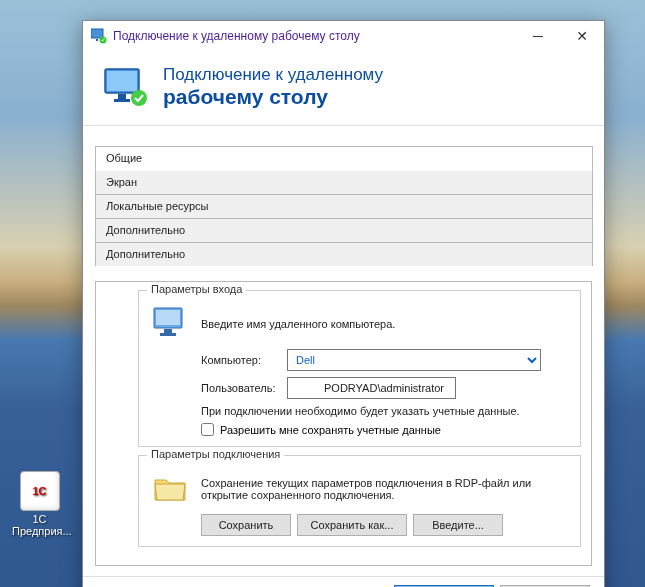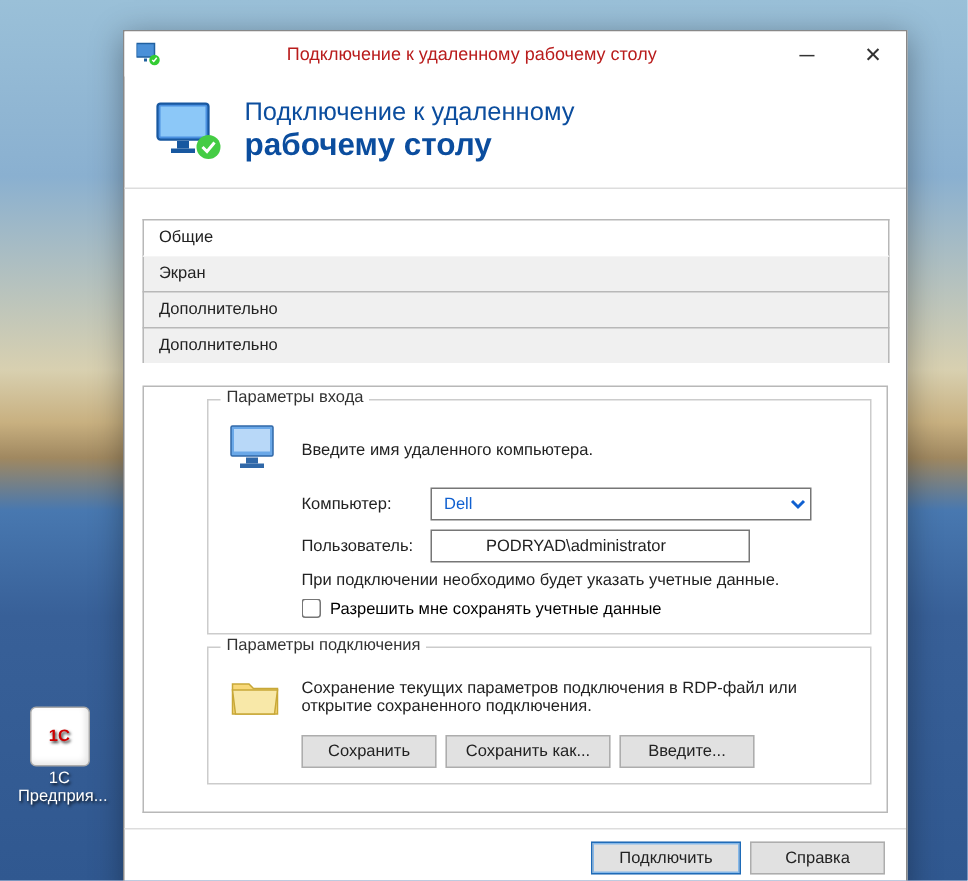"Подключение к удаленному рабочему столу" .titlebar .title { color: #b91c1c -> #4c1d95; text-align: center -> none }
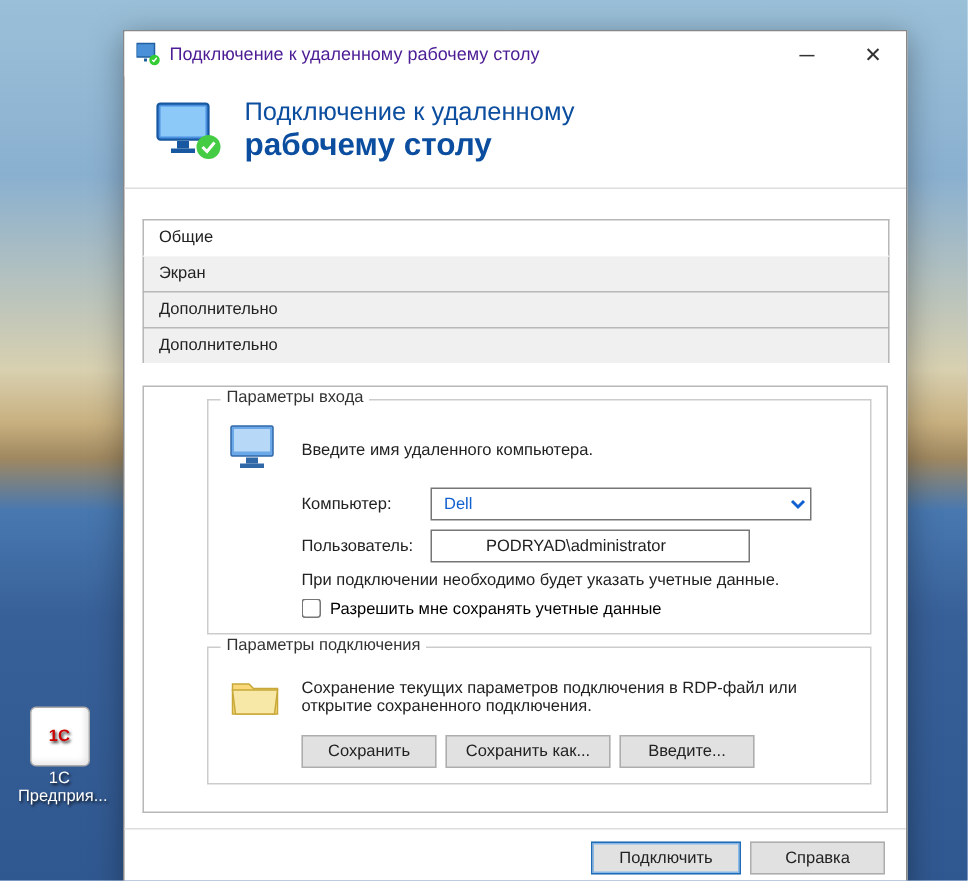"Локальные ресурсы" div.tab { html: none -> <div>Локальные ресурсы</div> }
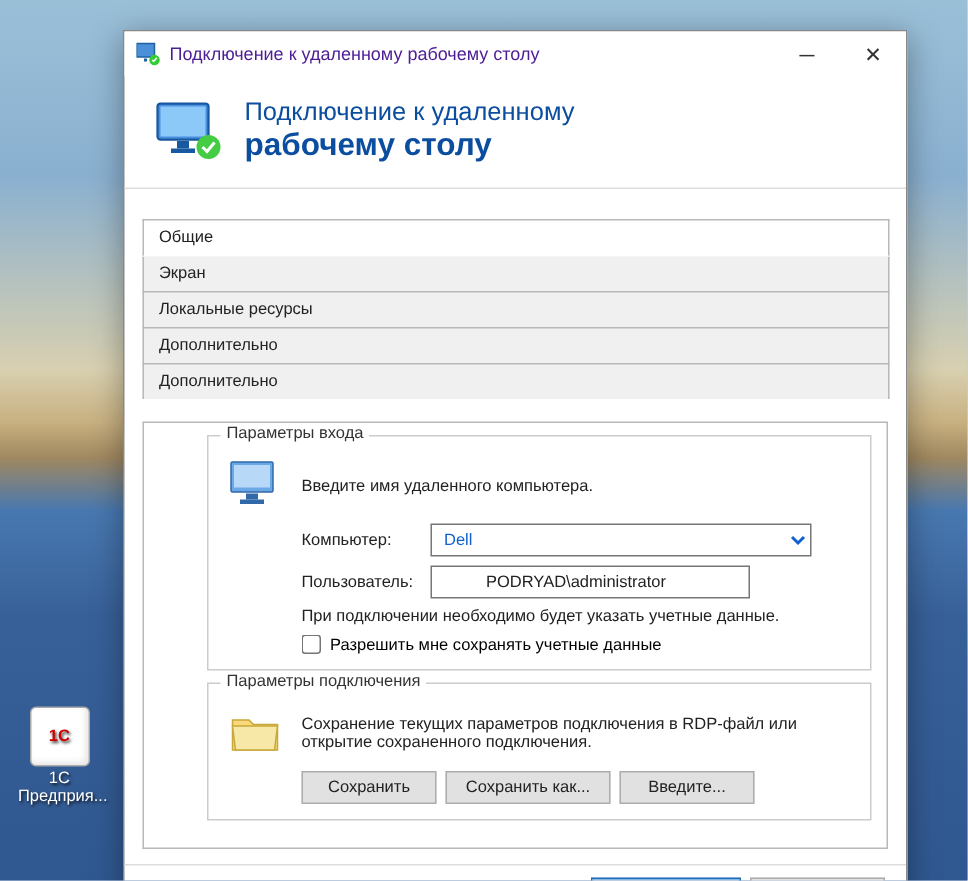"PODRYAD\administrator" input[type=text] { width: 213px -> 169px }
